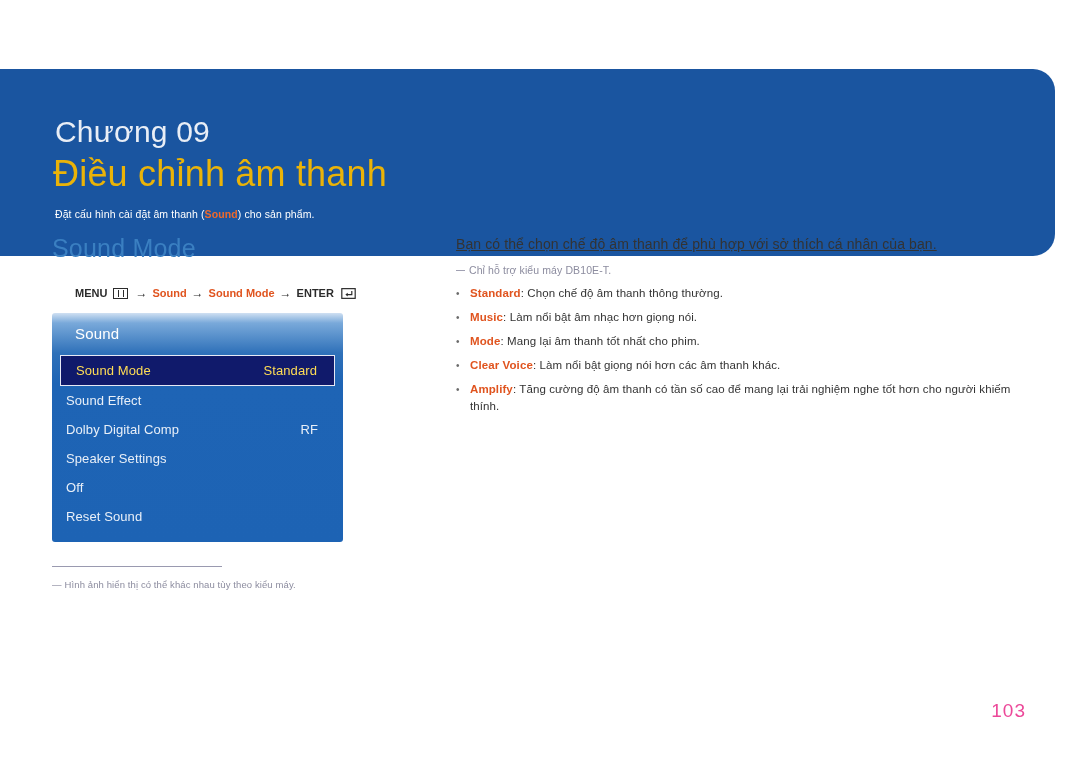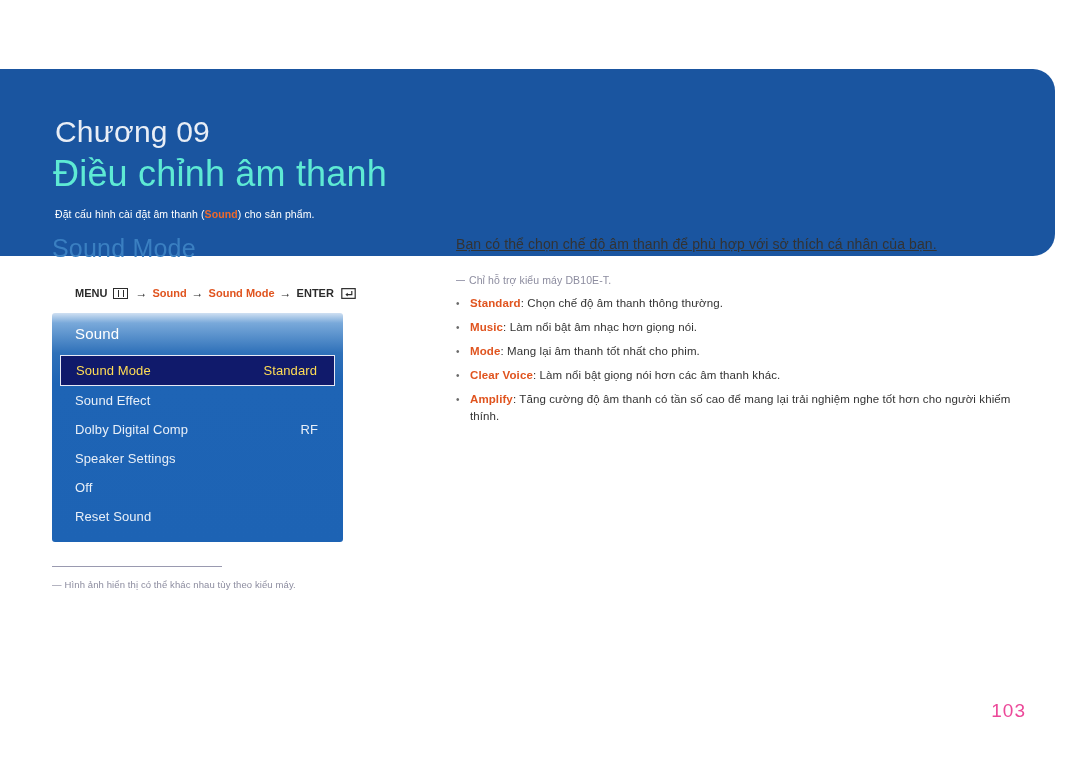"Điều chỉnh âm thanh" .chapter-title { color: #5eead4 -> #eab308 }
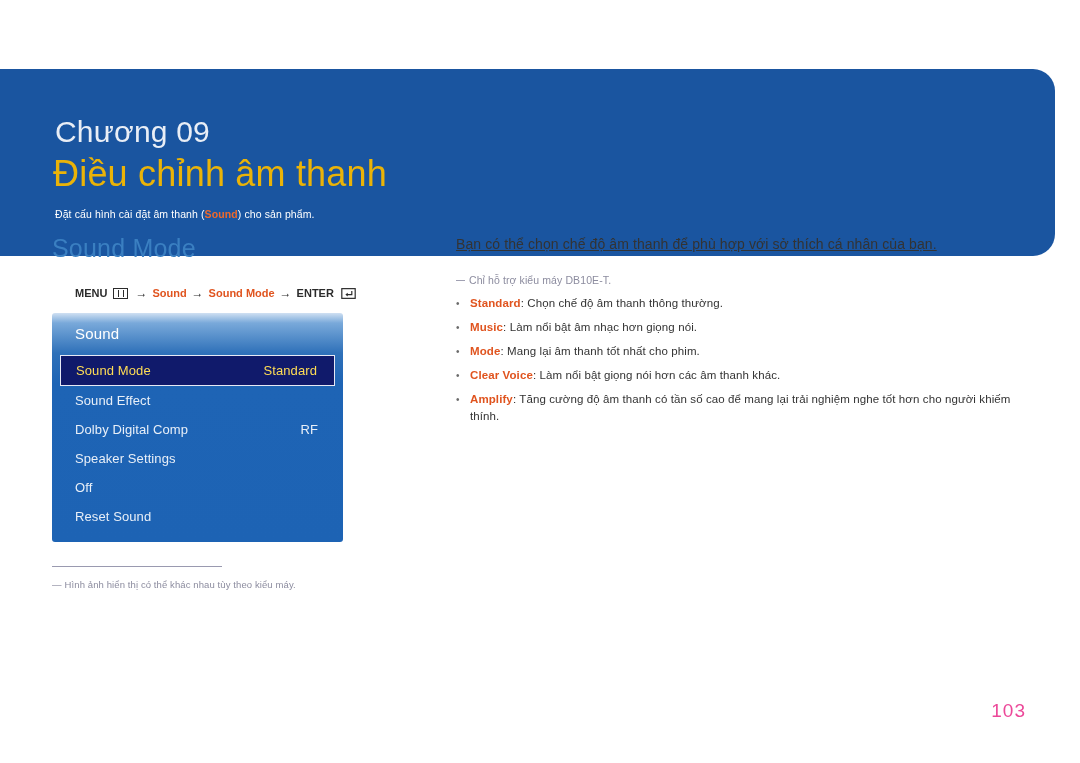"Chỉ hỗ trợ kiểu máy" .note-line { margin-top: 20px -> 10px }
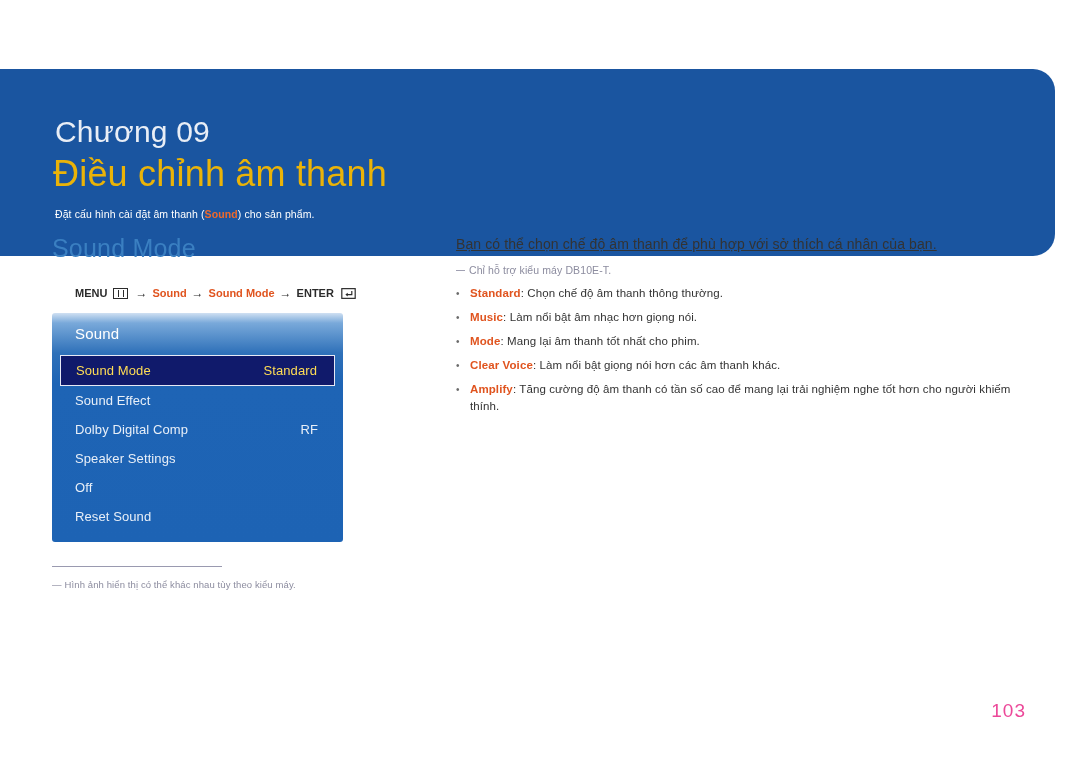"Sound Effect" .osd-row { padding: 0 25px 0 23px -> 0 25px 0 14px }
